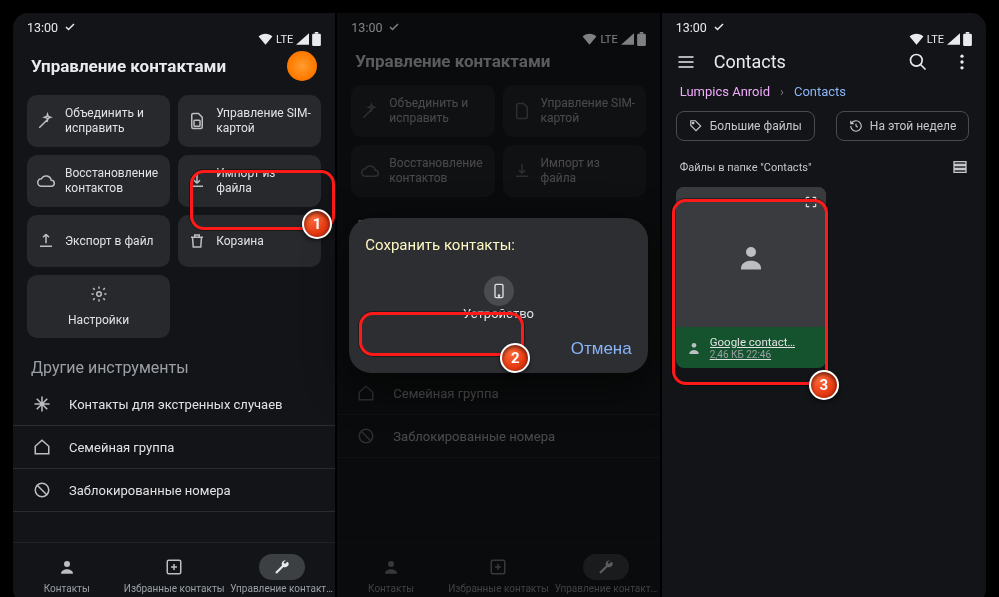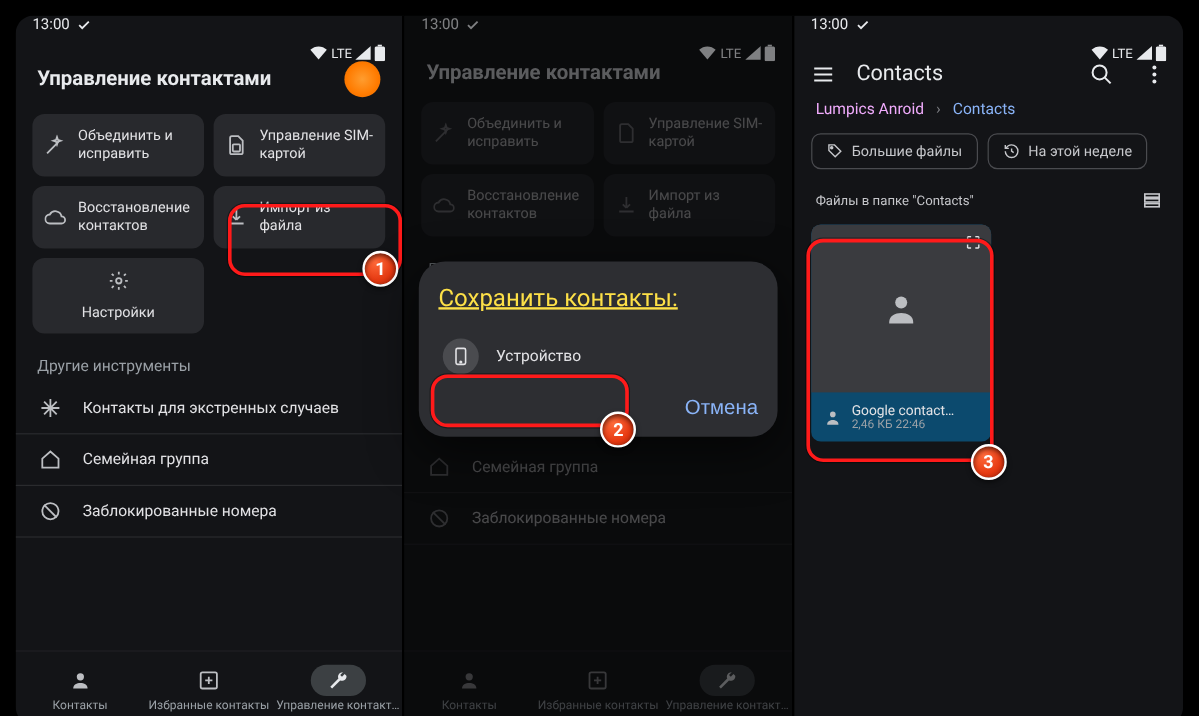"13:00" .statusbar { align-items: flex-start -> center }
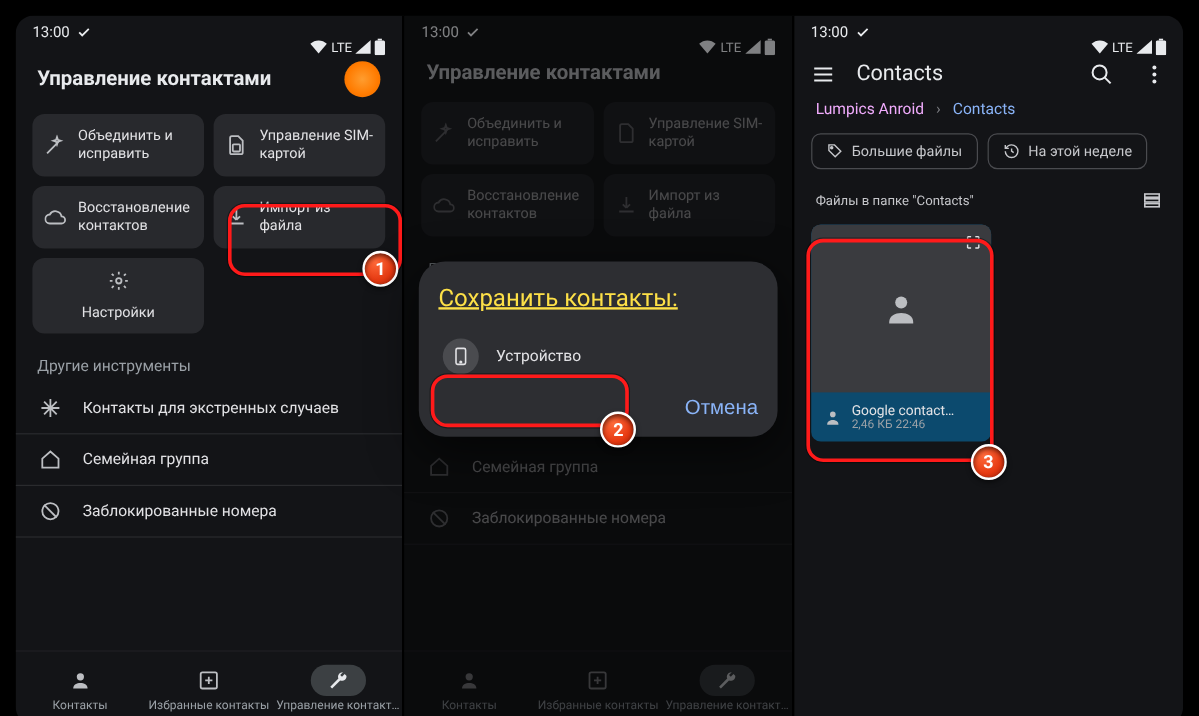"Большие файлы" .chips { gap: 8px -> 21px }
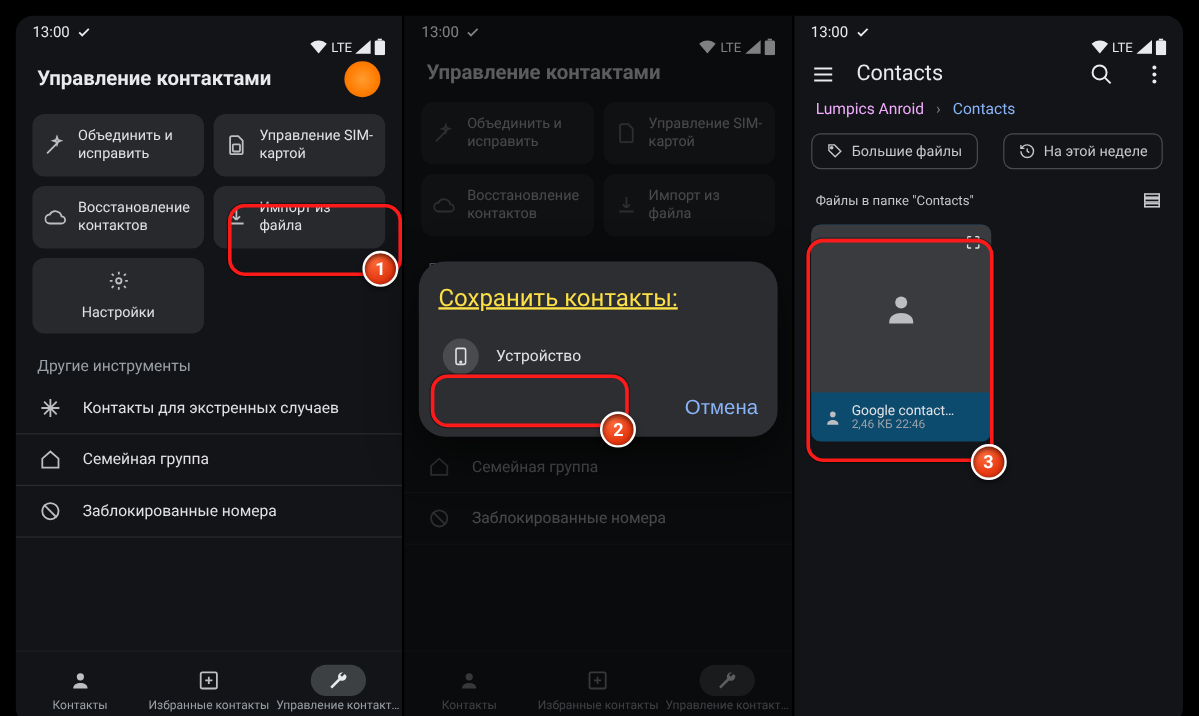"Экспорт в файл" div.card { html: none -> <div> <svg> <path></path> </svg> <span>Экспорт в файл</span> </div> }
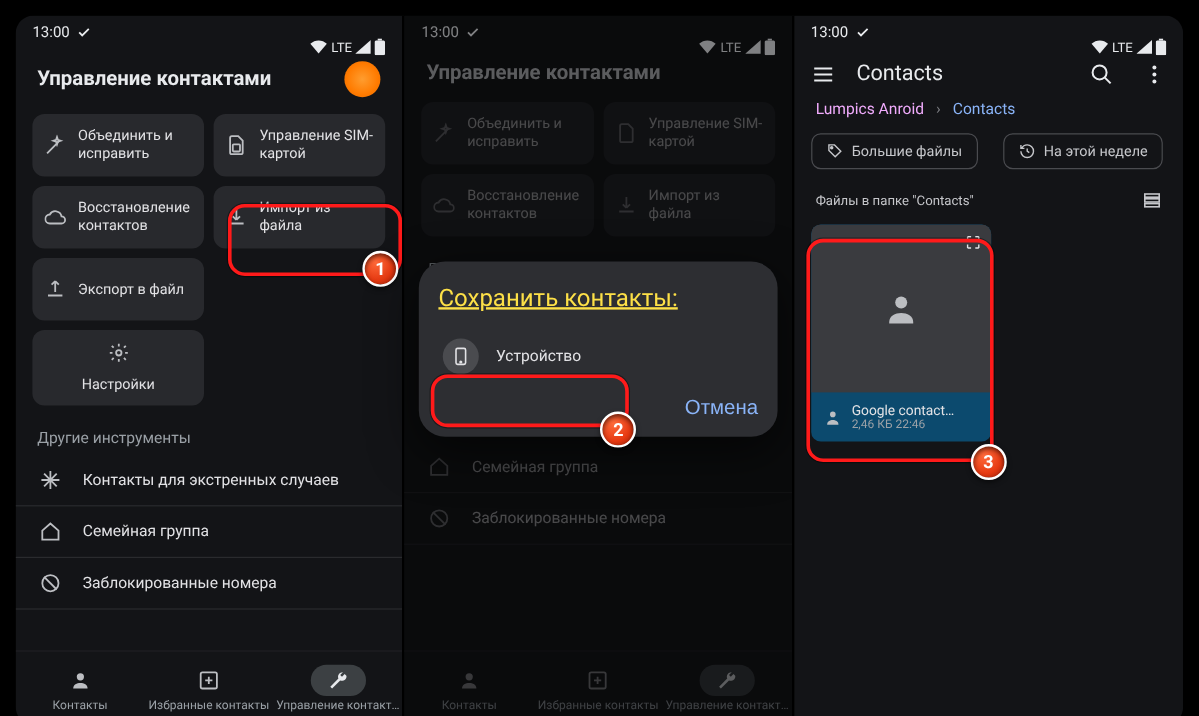"Корзина" div.card { html: none -> <div> <svg> <path></path> </svg> <span>Корзина</span> </div> }
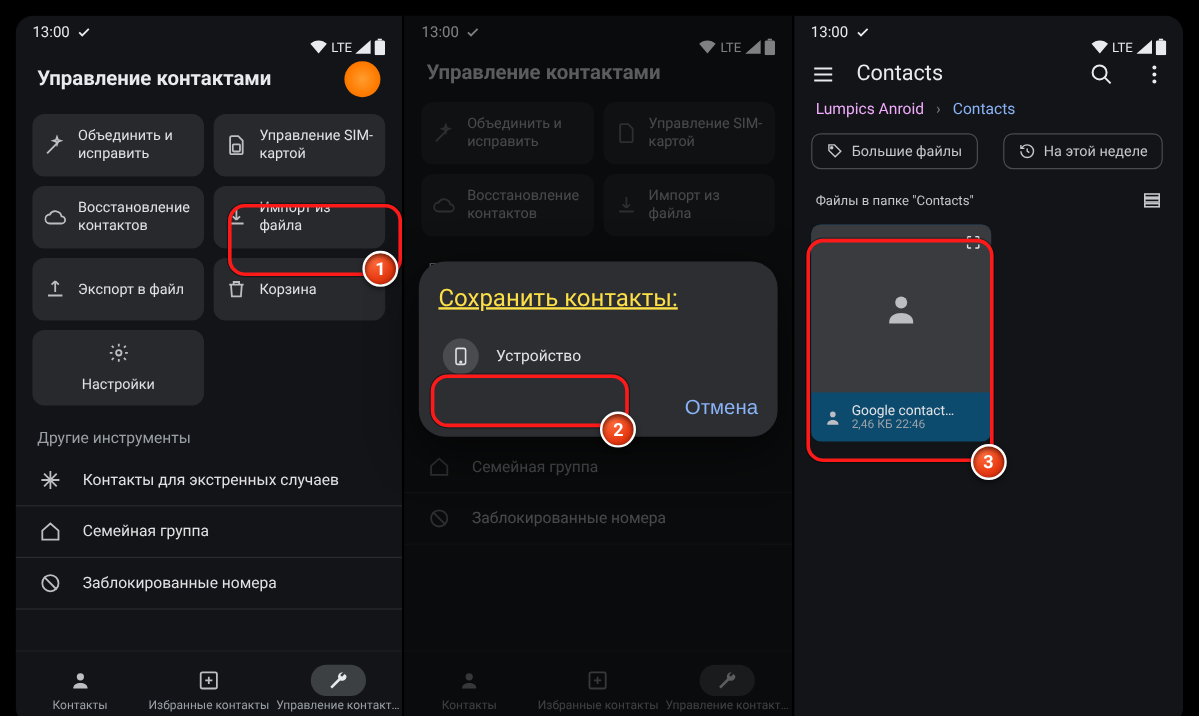"Сохранить контакты:" .dialog h2 { color: #fde047 -> #fef9c3; font-size: 20px -> 15px; text-decoration: underline -> none }
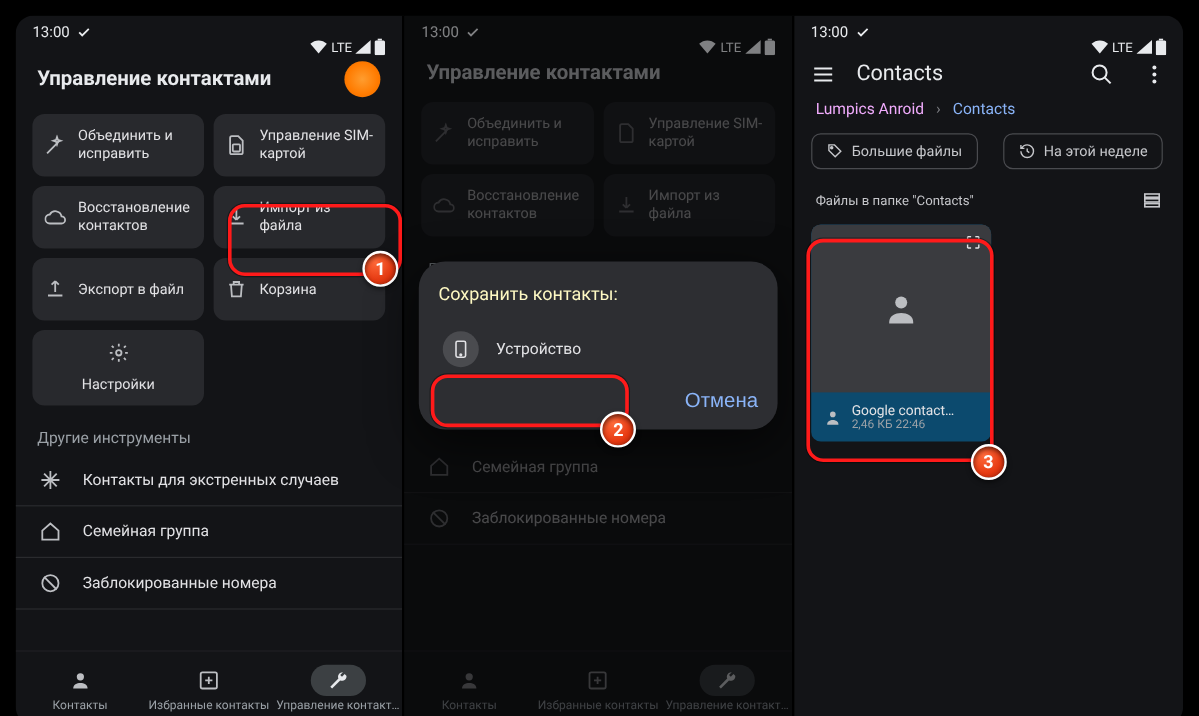"Устройство" .device-row { flex-direction: none -> column; gap: 14px -> 0 }
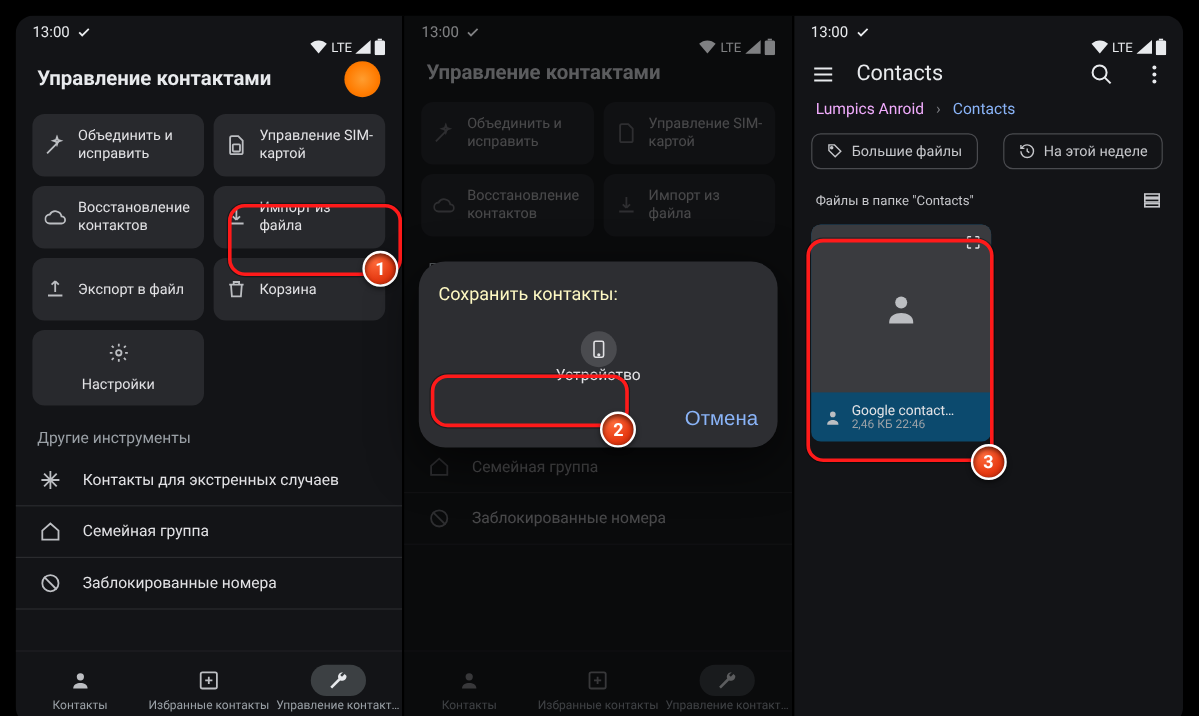"Google contact…" .file-card { background: #0c4a6e -> #14532d; text-decoration: none -> underline }
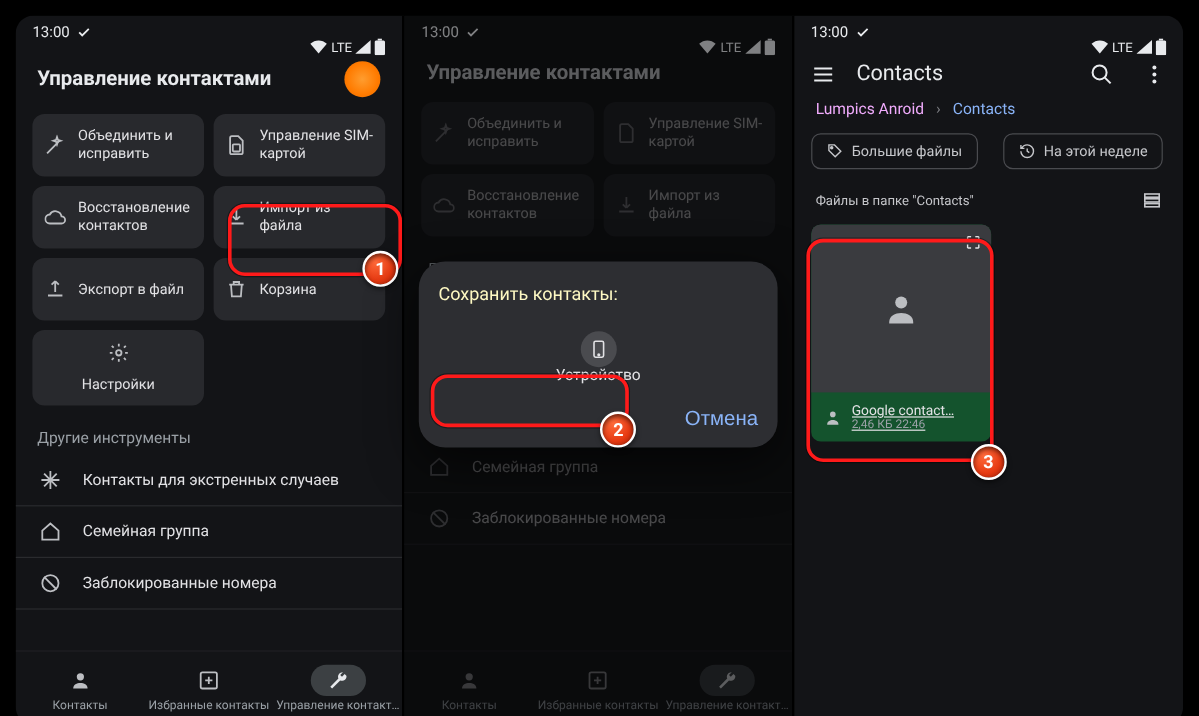"Другие инструменты" .section-label { font-size: 13px -> 16px }
